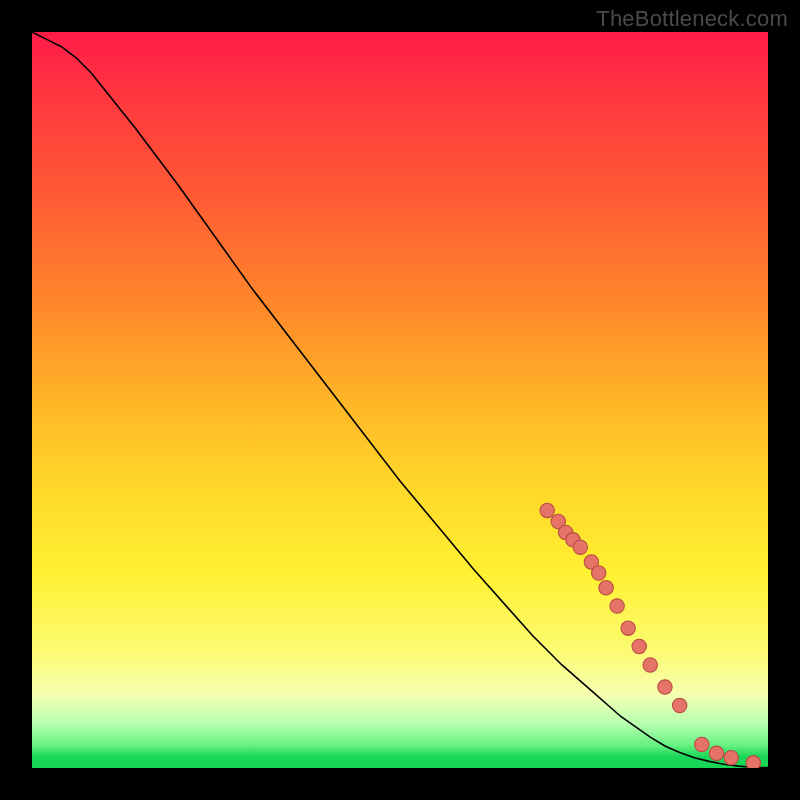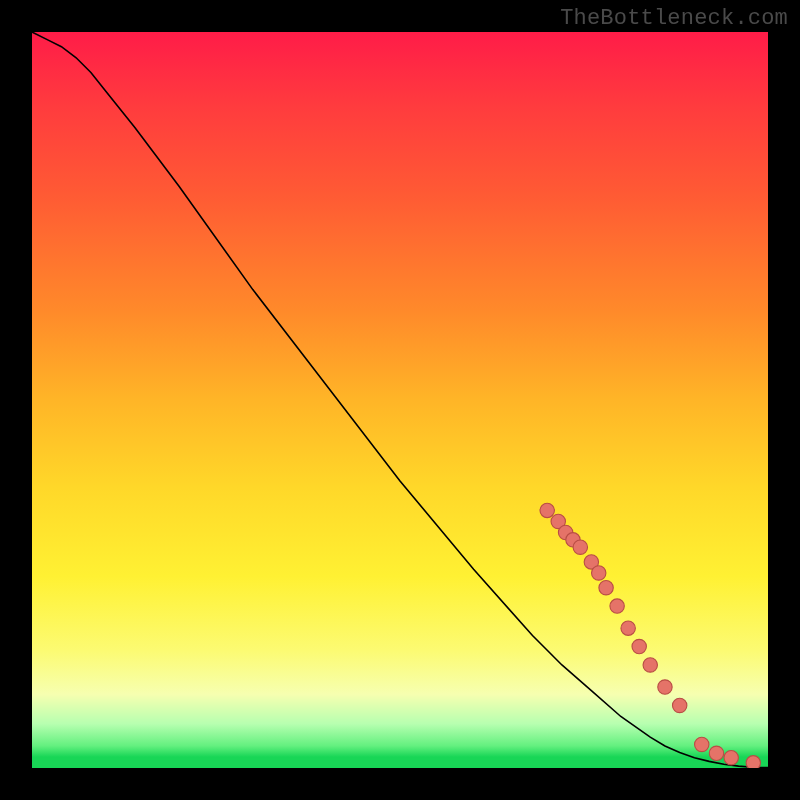"TheBottleneck.com" .watermark { font-family: Liberation Mono, monospace -> none }
